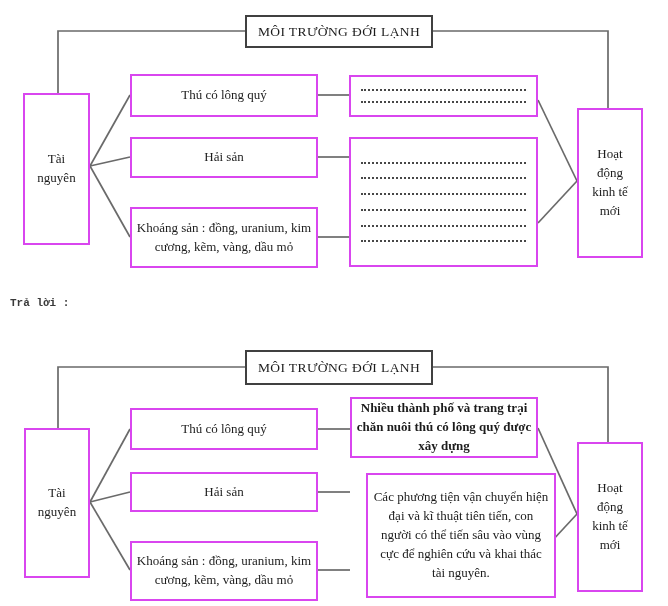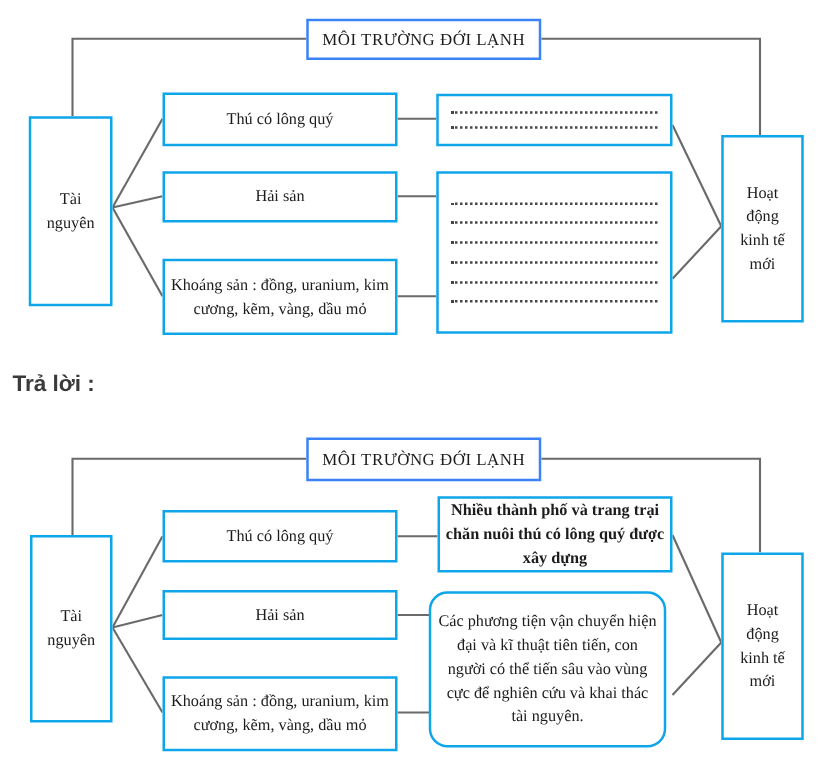"MÔI TRƯỜNG ĐỚI LẠNH" .title-box { border: 2px solid #3b82f6 -> 2px solid #404040 }
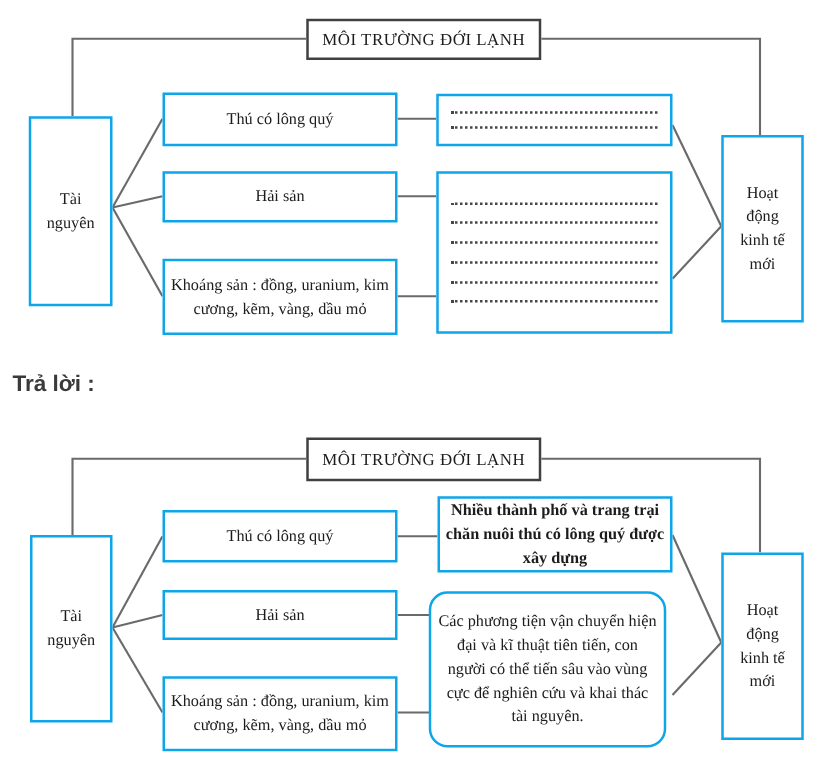"Thú có lông quý" .box { border: 2px solid #0ea5e9 -> 2px solid #d946ef }
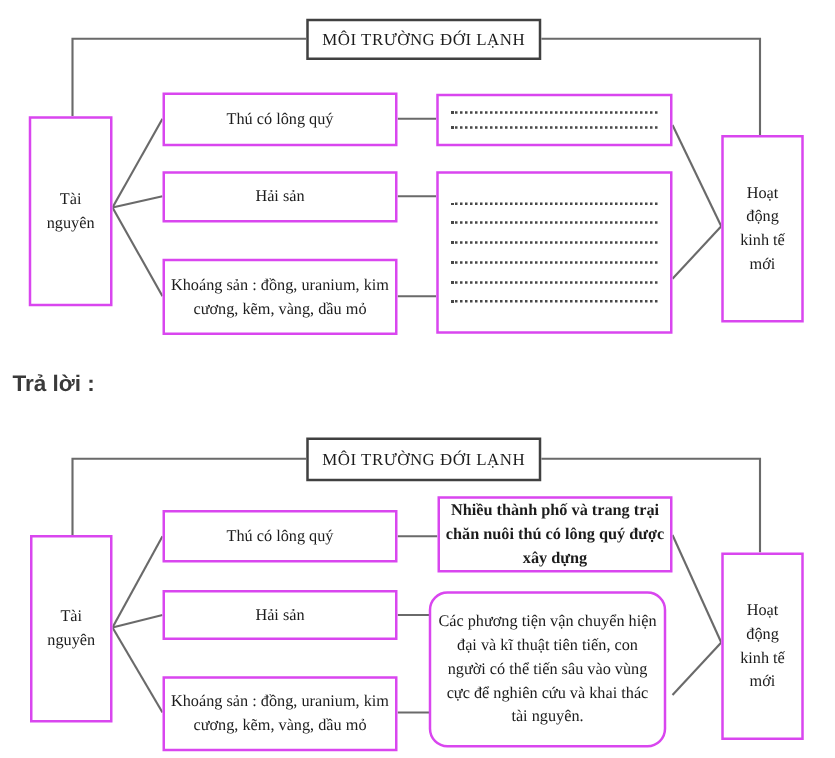"Trả lời :" .answer-label { font-family: Liberation Sans, sans-serif -> Liberation Mono, monospace; font-size: 18px -> 11px }
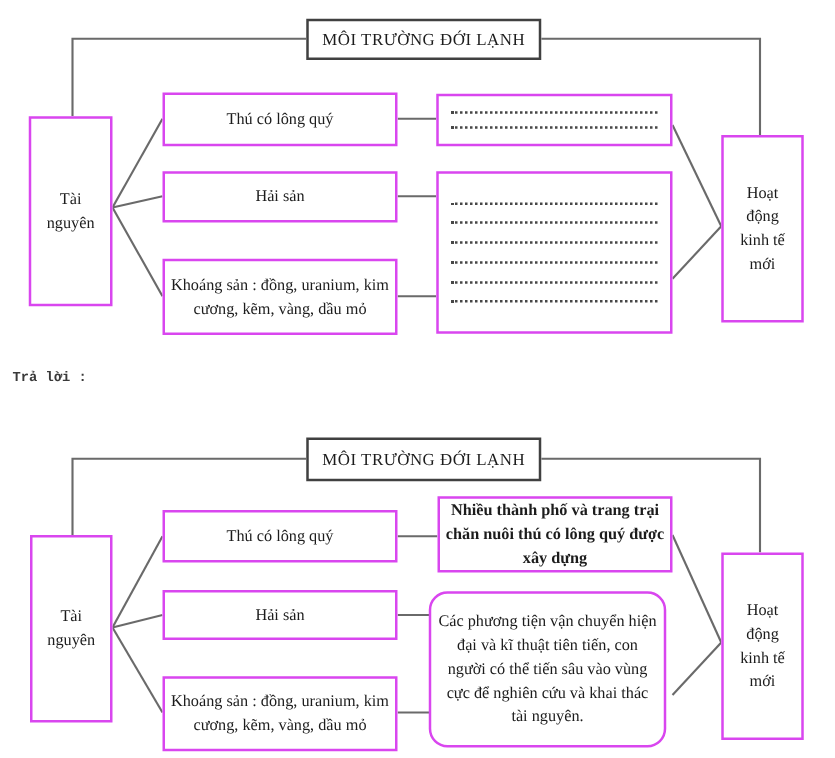"Các phương tiện vận chuyển" #b-ans1 { border-radius: 15px -> none; left: 343px -> 366px }
